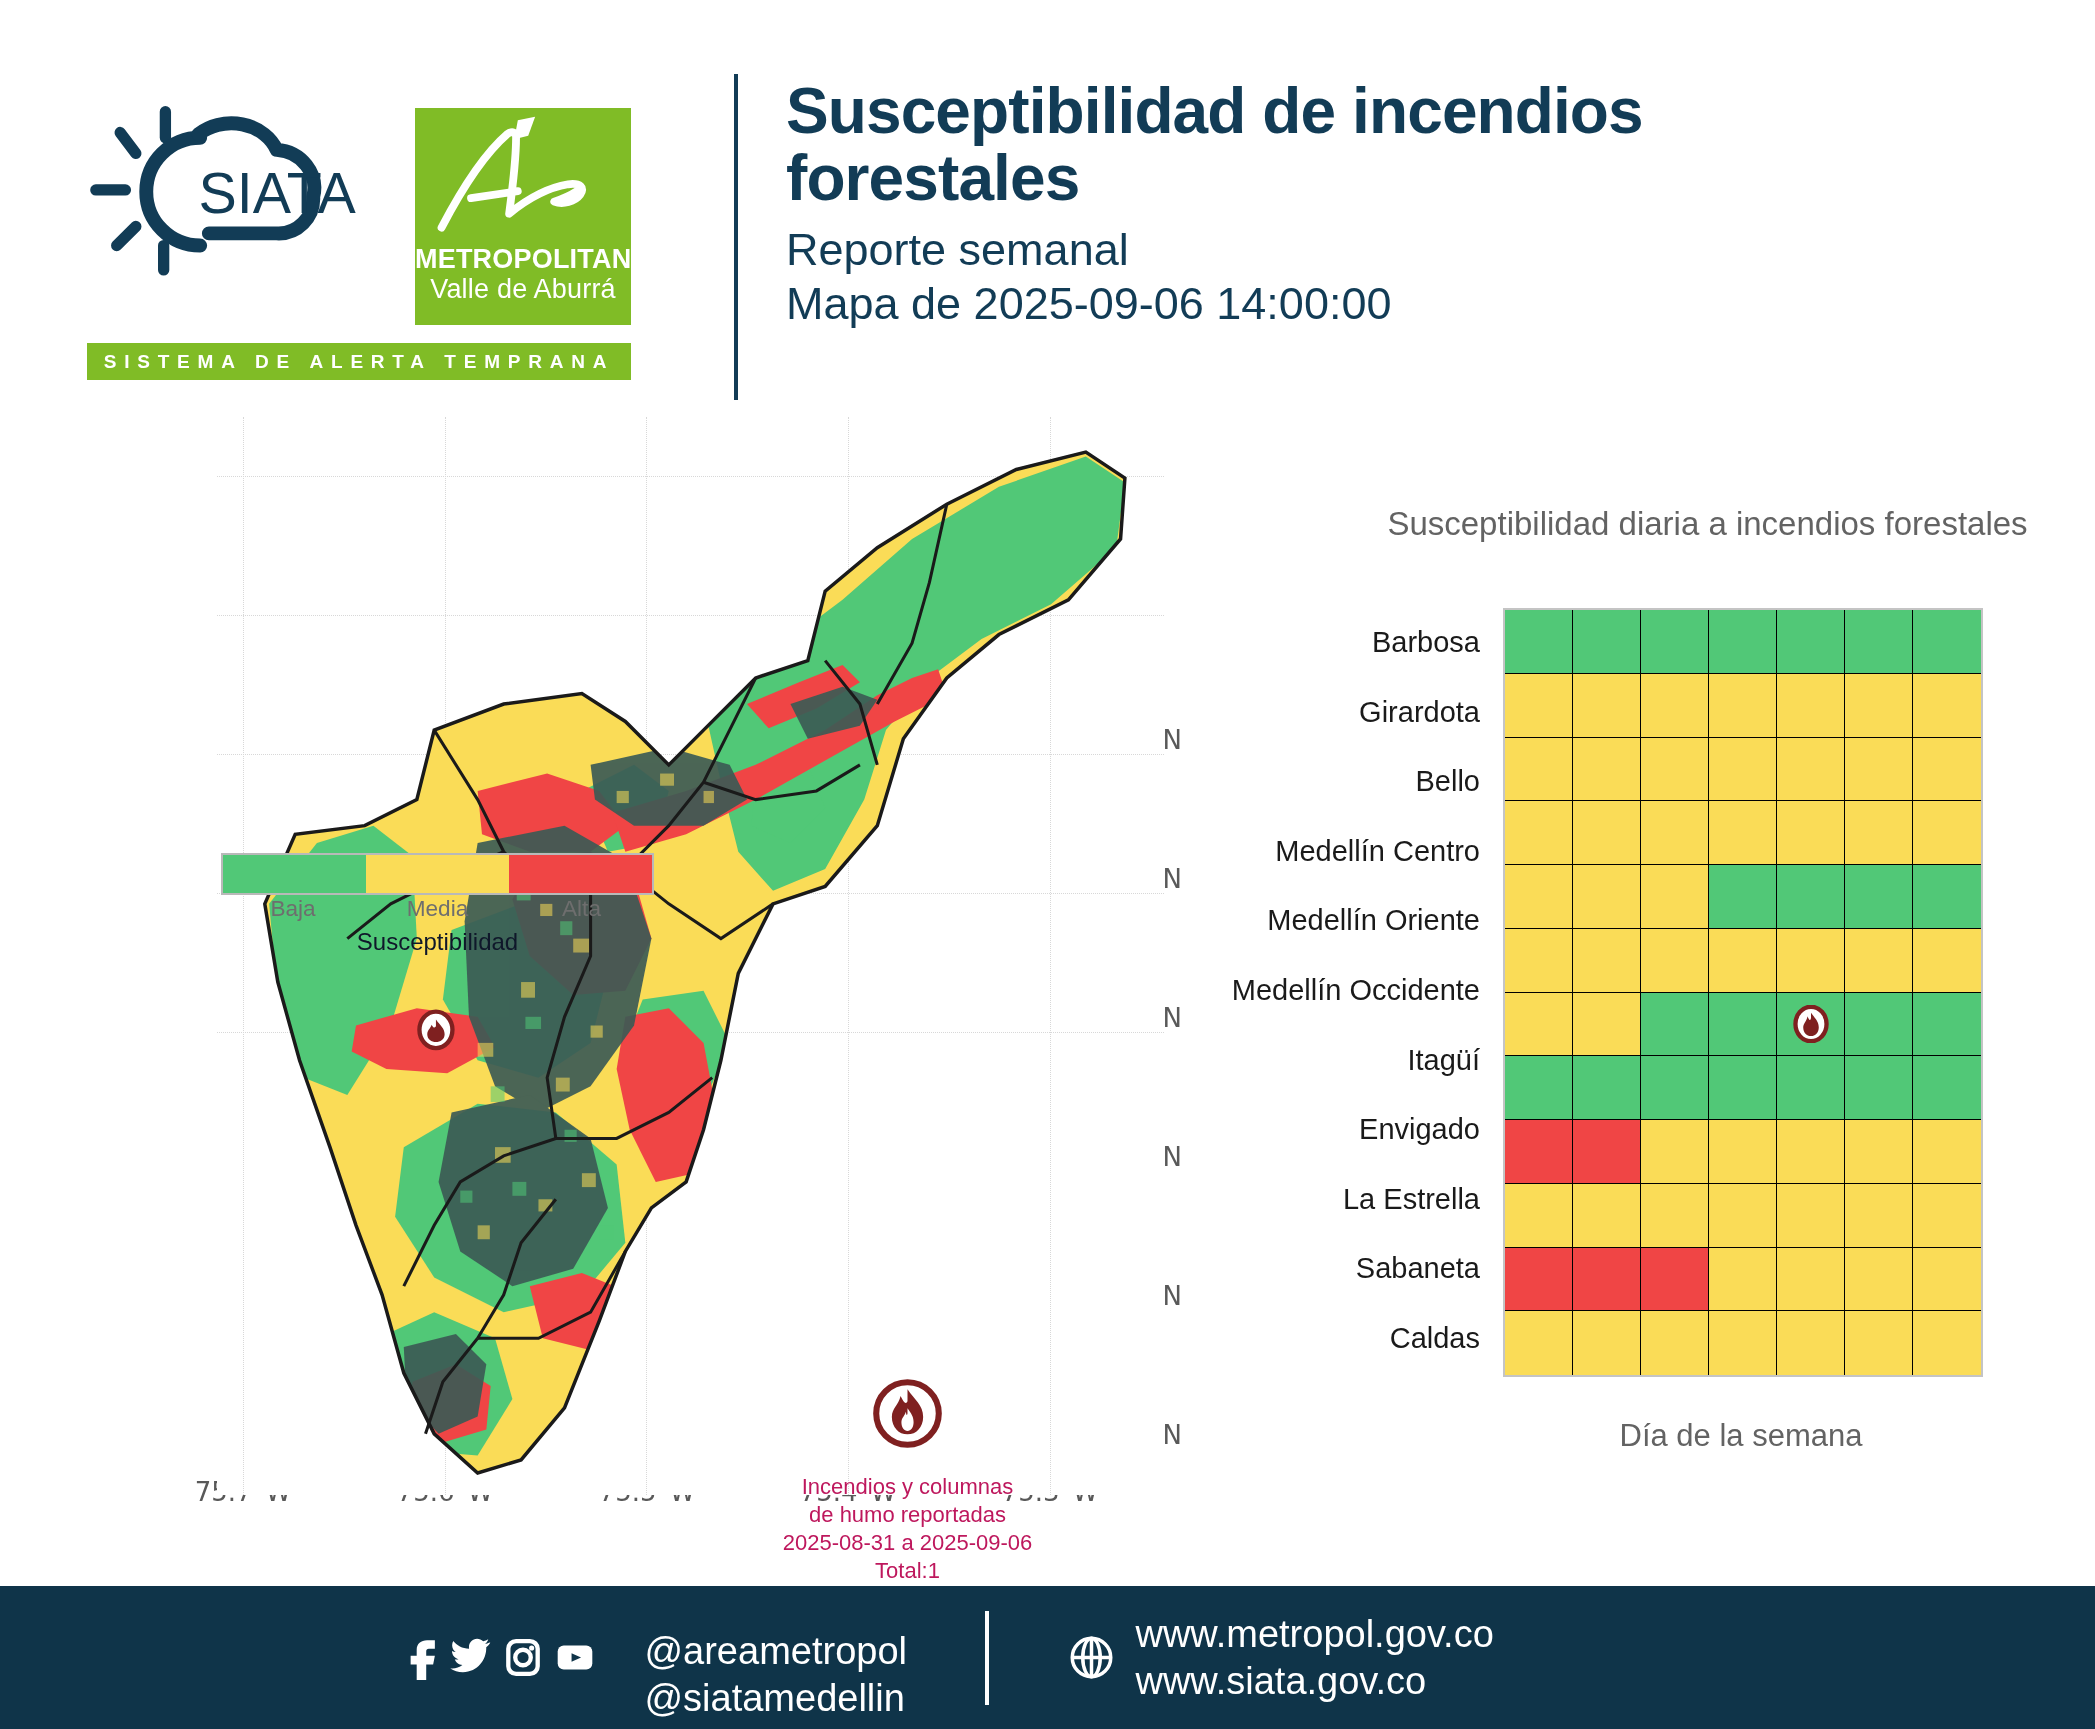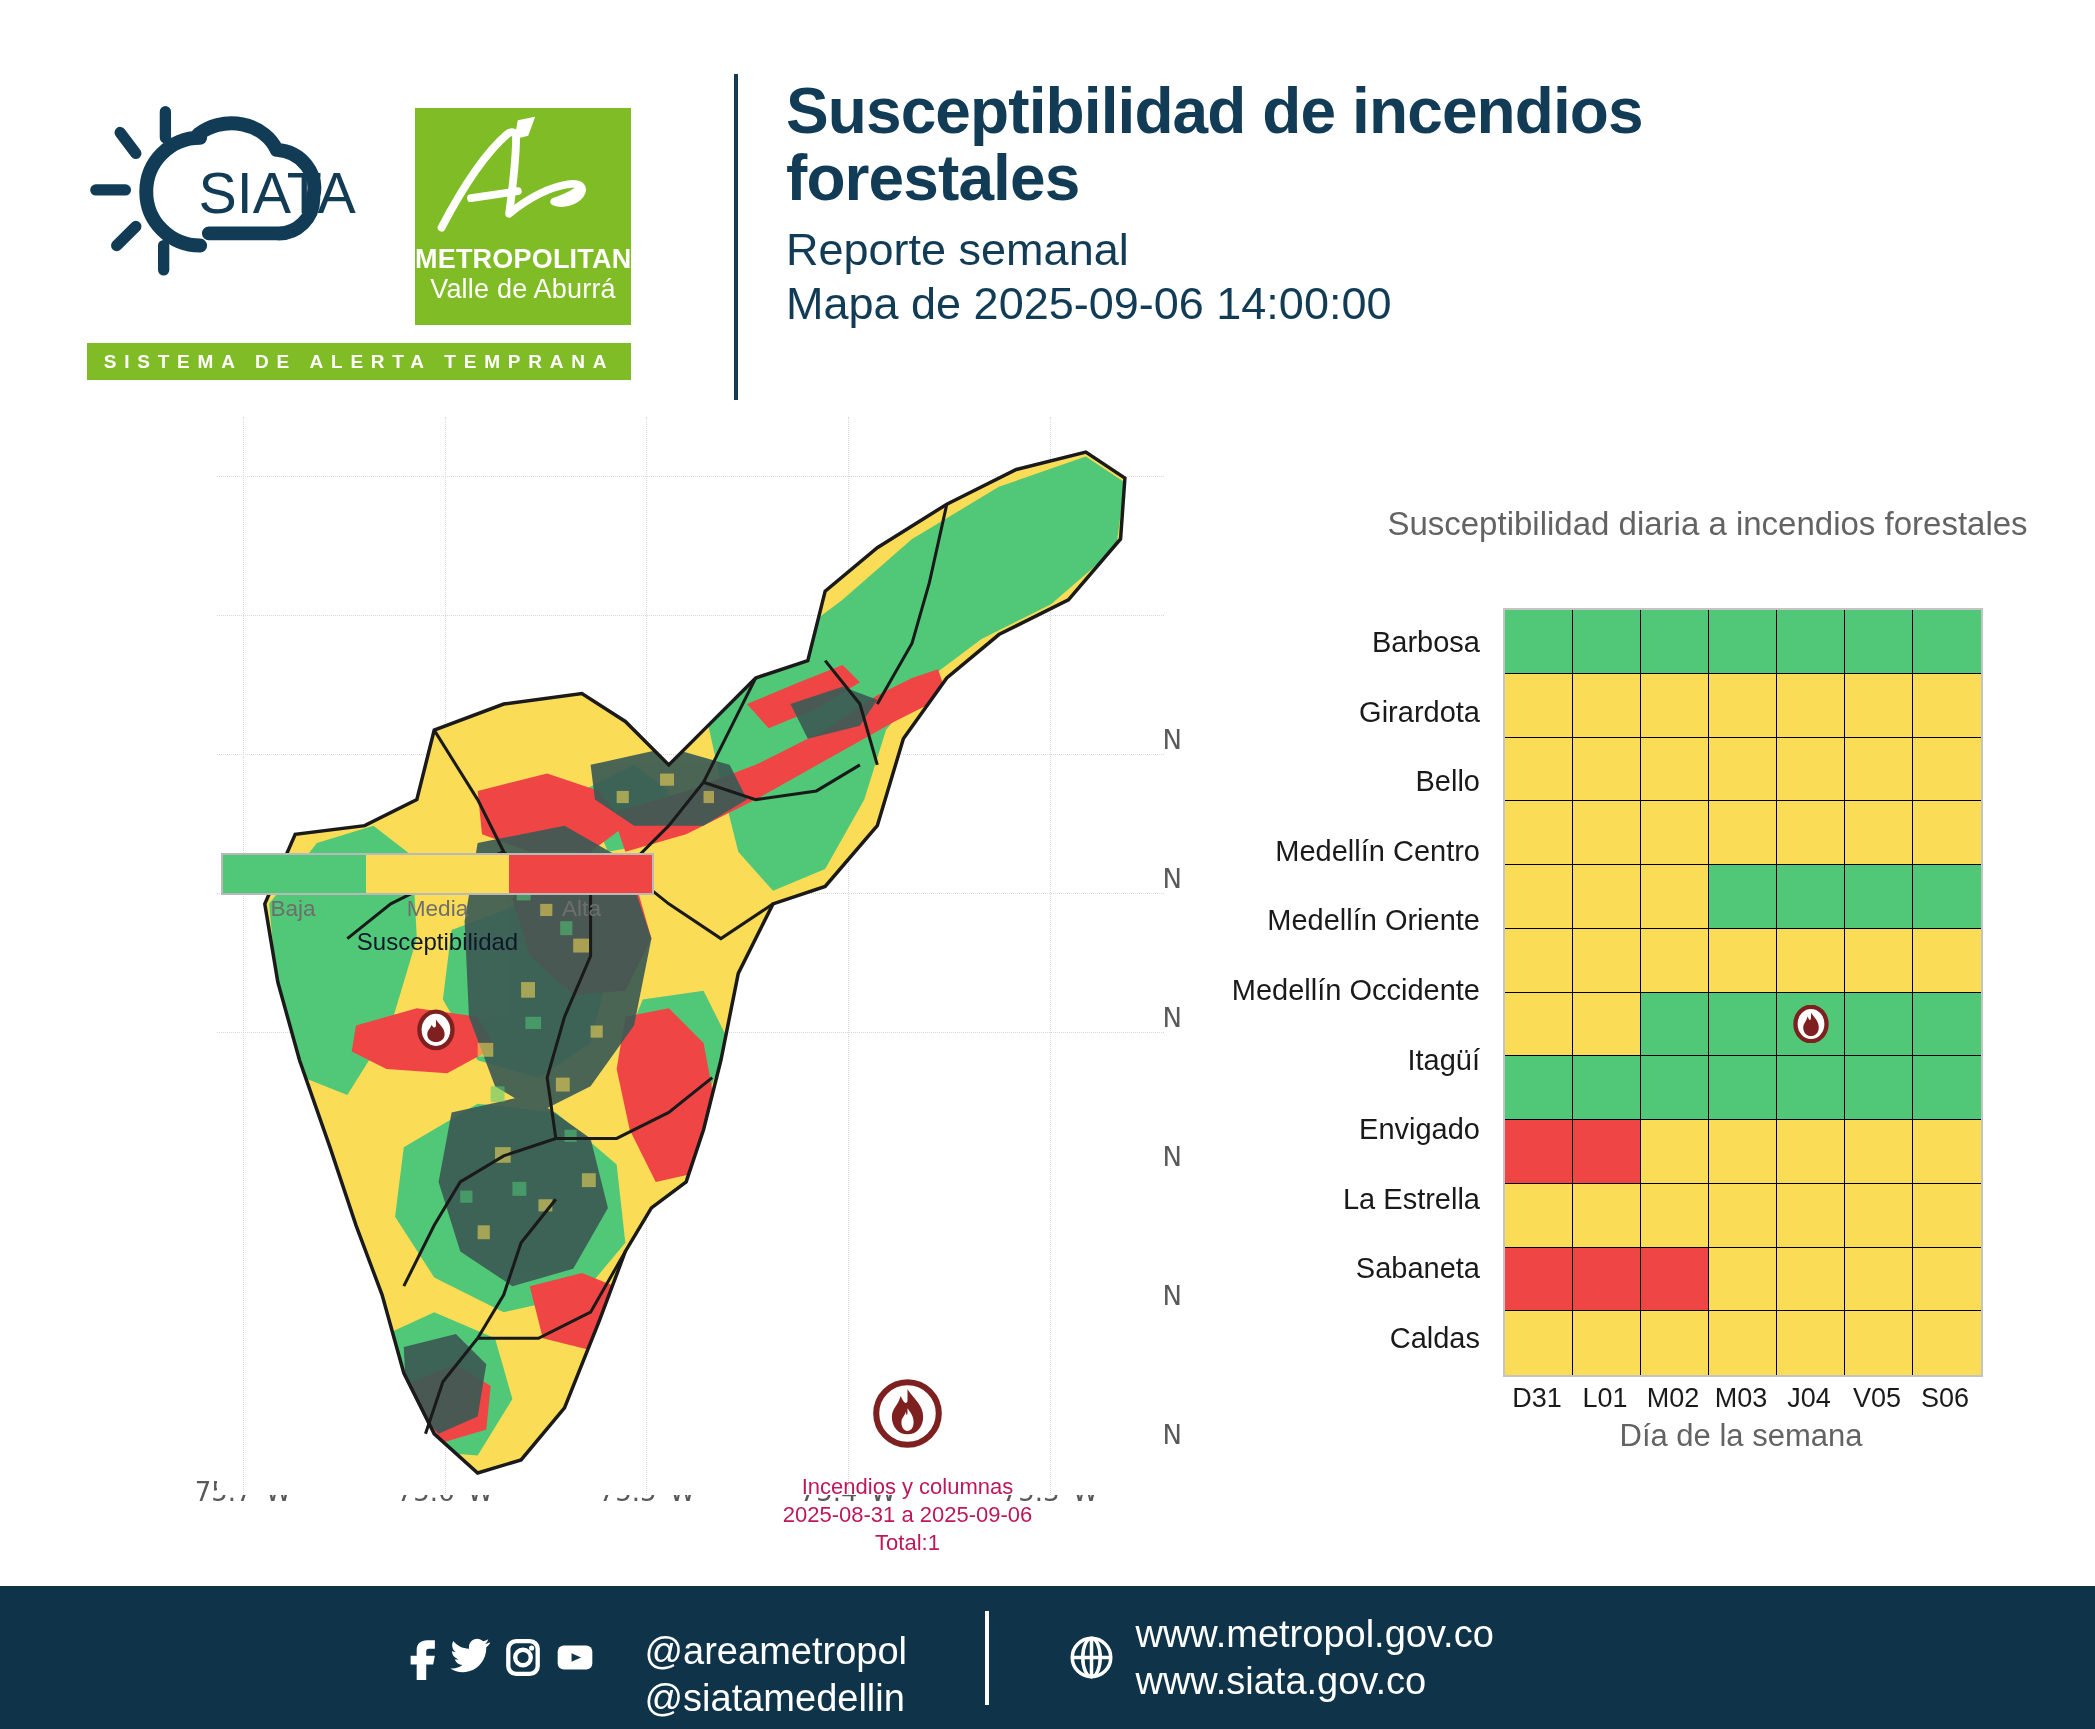"D31" div.collabels { html: <div> <div>D31</div> <div>L01</div> <div>M02</div> <div>M03</div> <div>J04</div> <div>V05</div> <div>S06</div> </div> -> none }
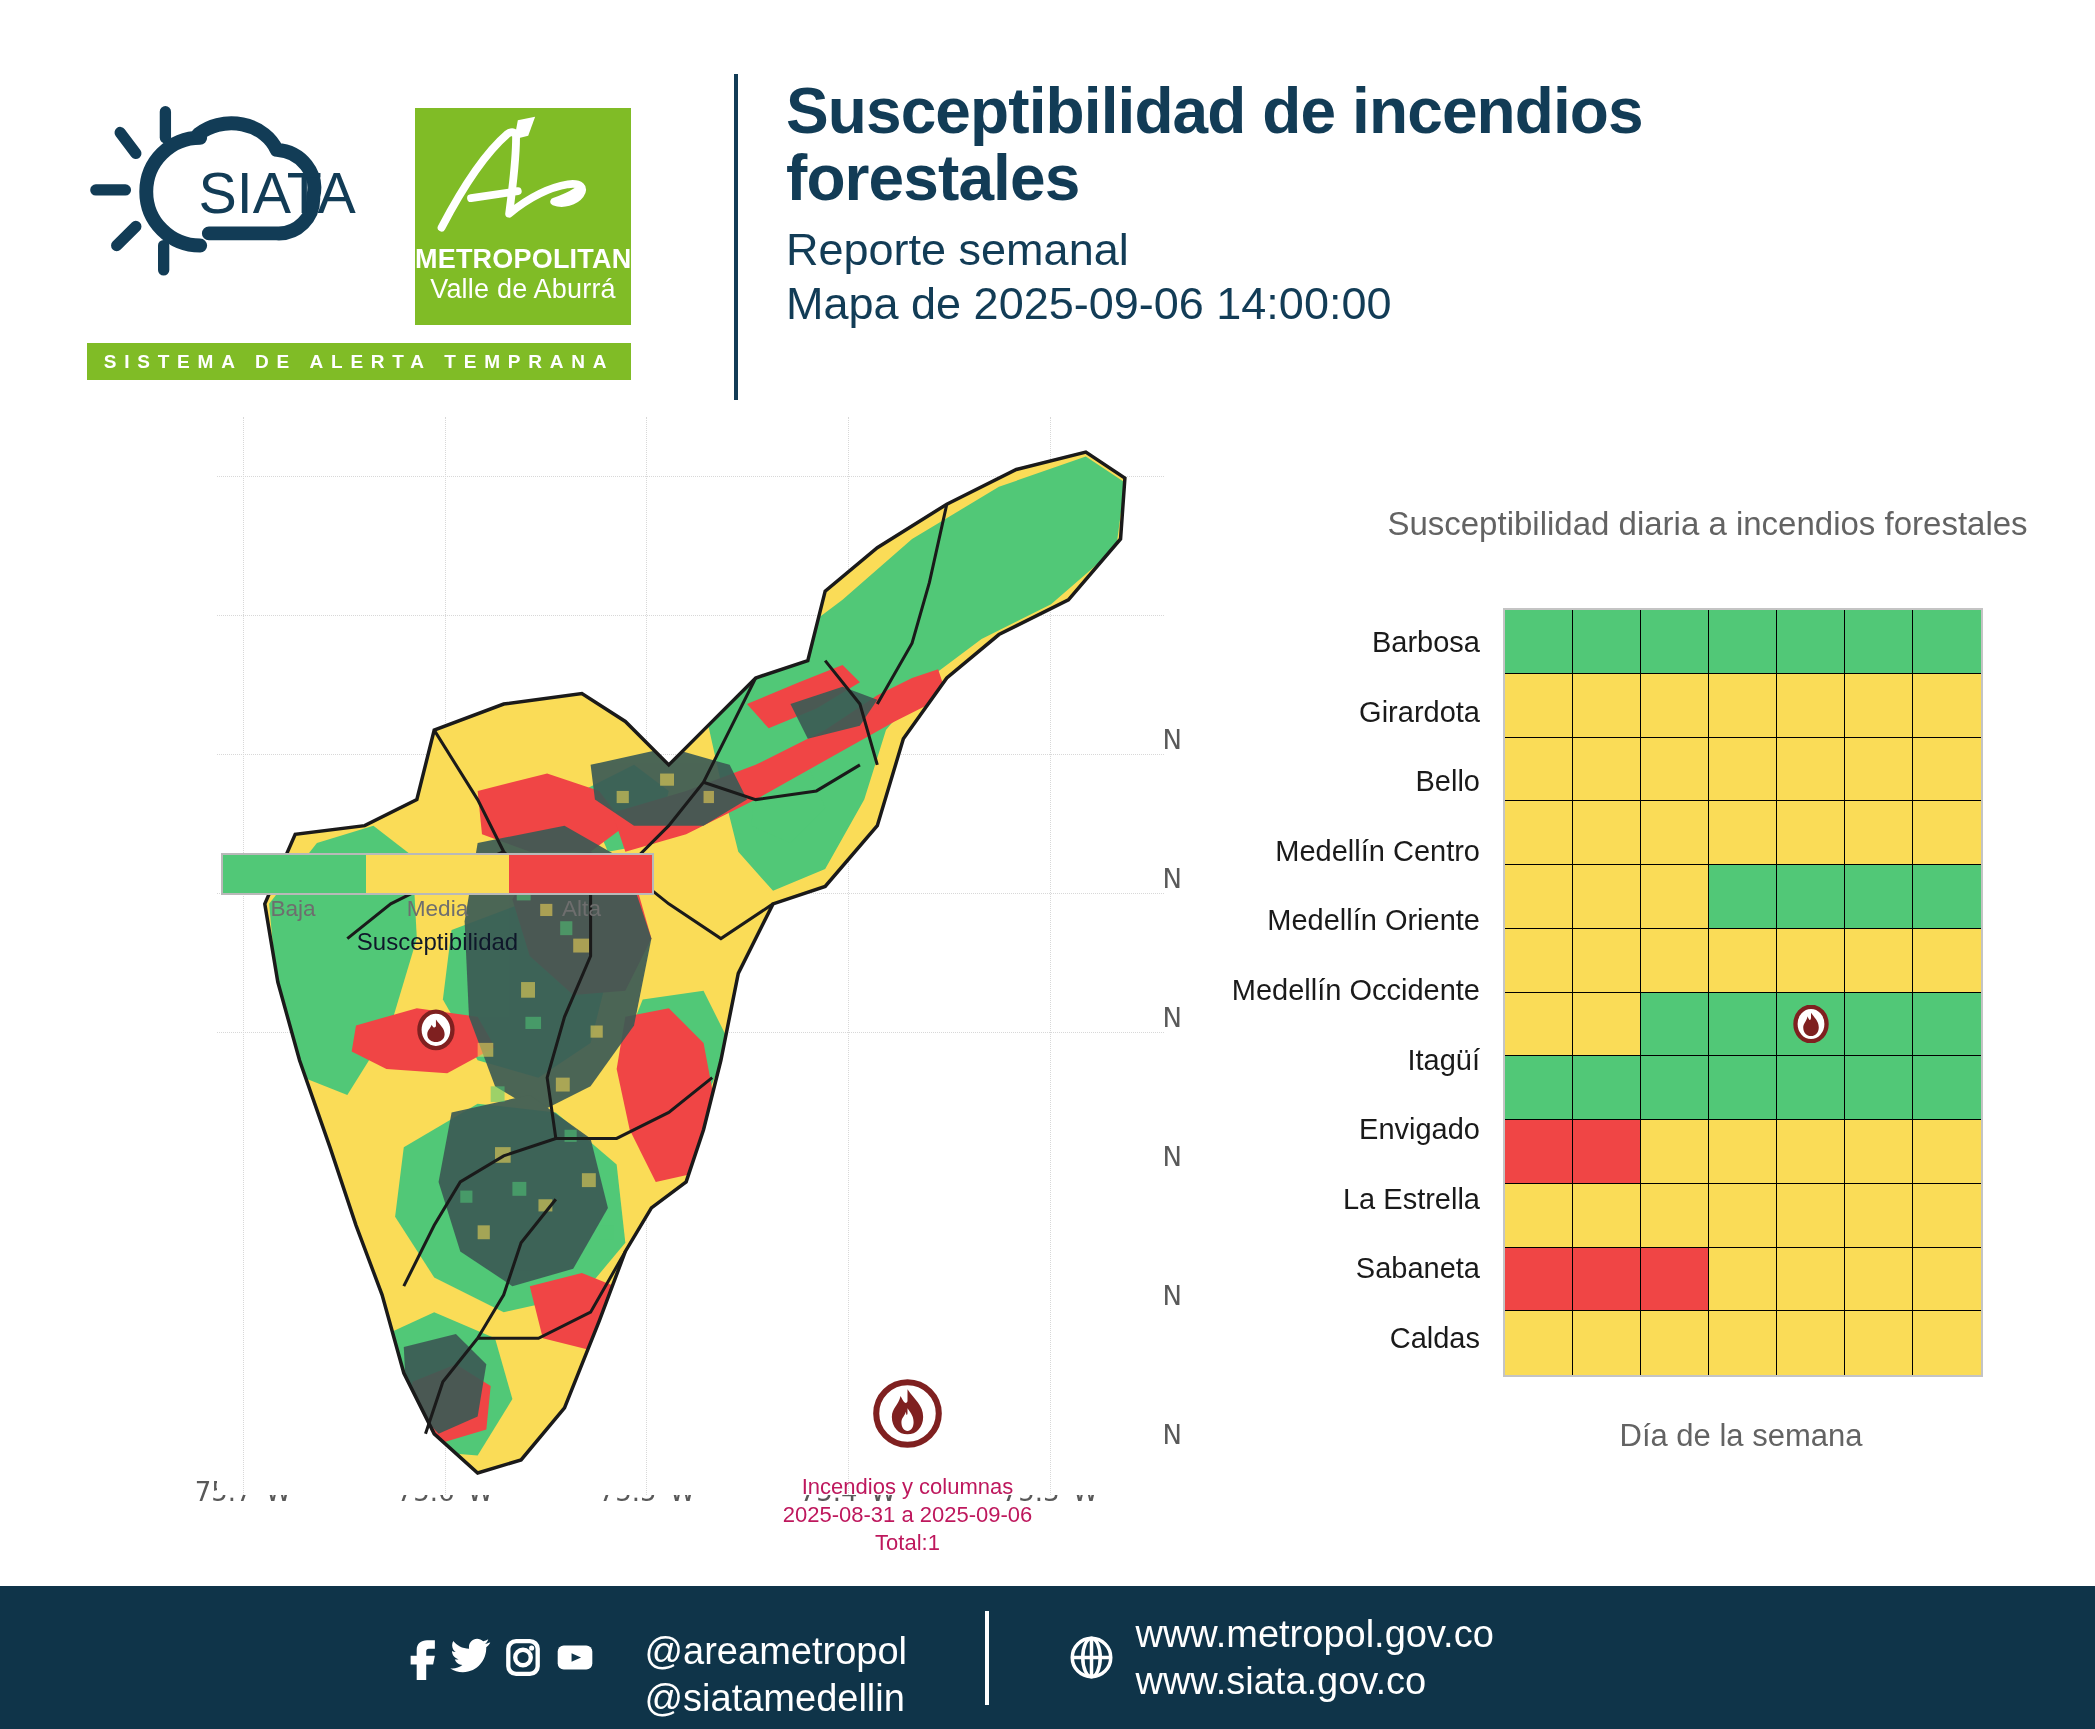"de humo reportadas" div { html: none -> <div>de humo reportadas</div> }
